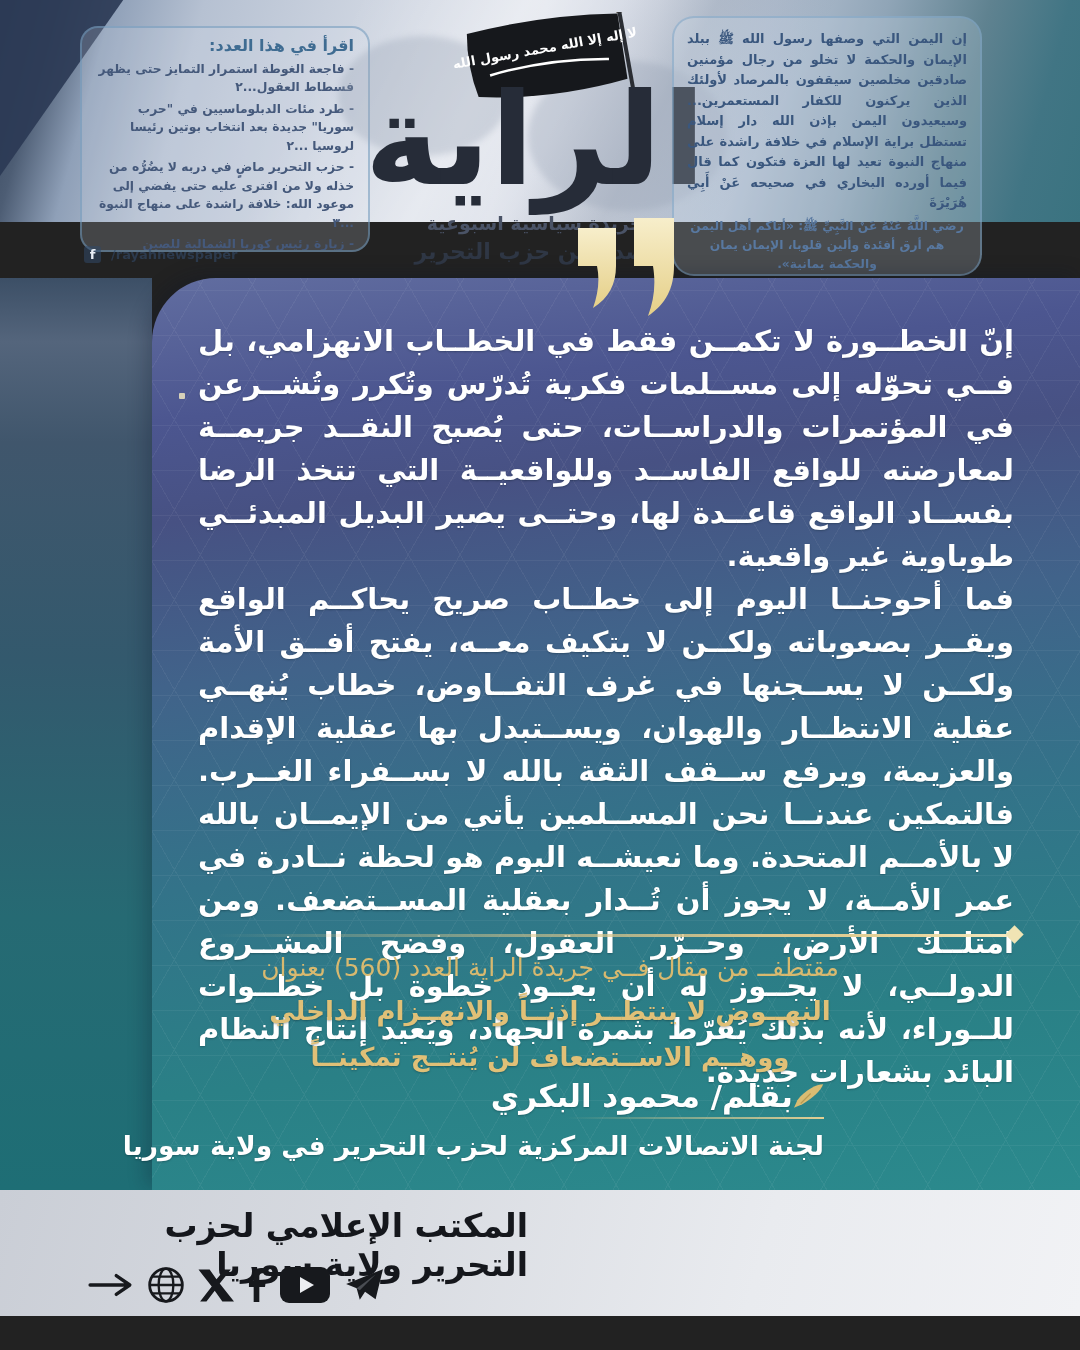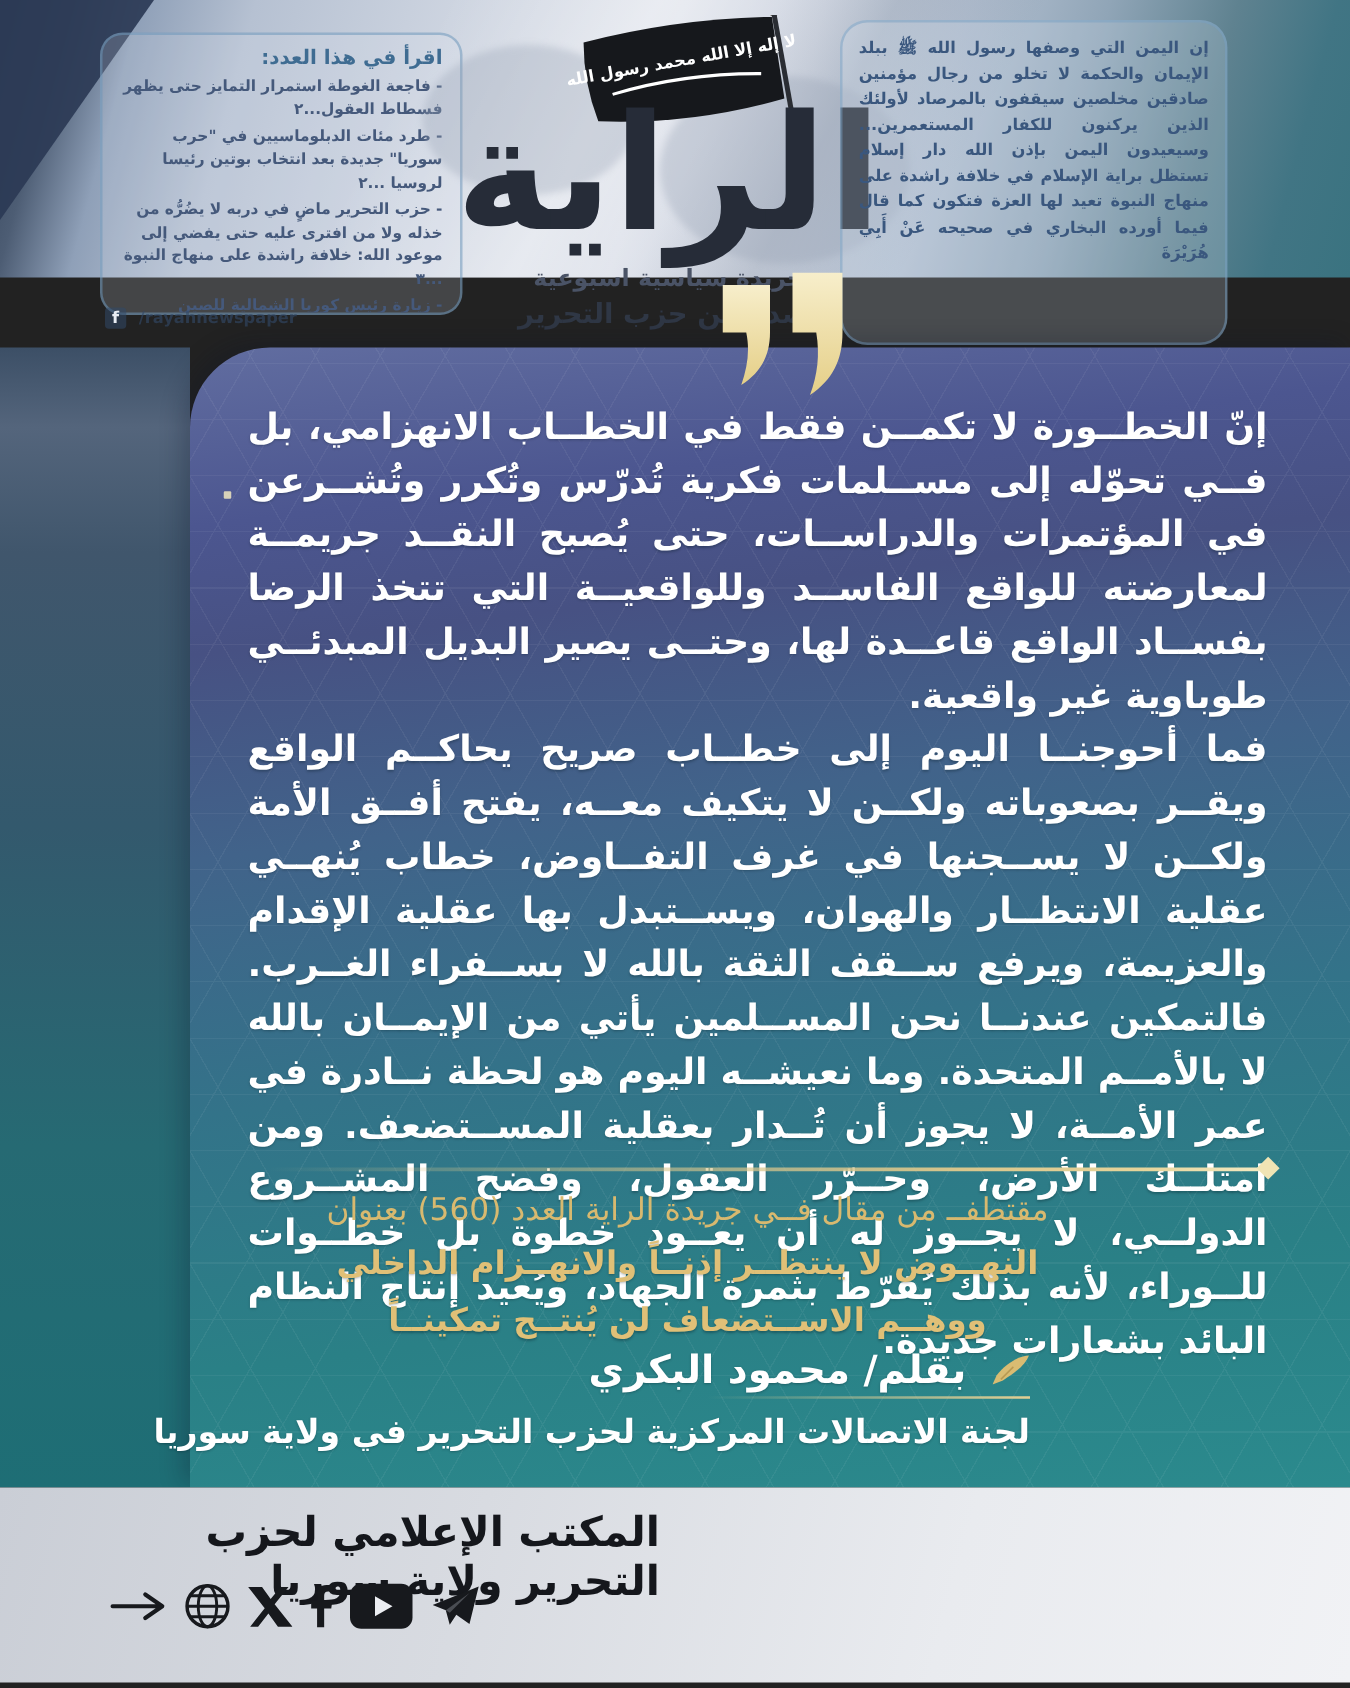"رضي اللَّهُ عَنْهُ عَنْ النَّبِيِّ" div.rb-hadith { html: none -> <div>رضي اللَّهُ عَنْهُ عَنْ النَّبِيِّ ﷺ: «أتاكم أهل اليمن هم أرق أفئدة وألين قلوبا، الإيمان يمان والحكمة يمانية».</div> }
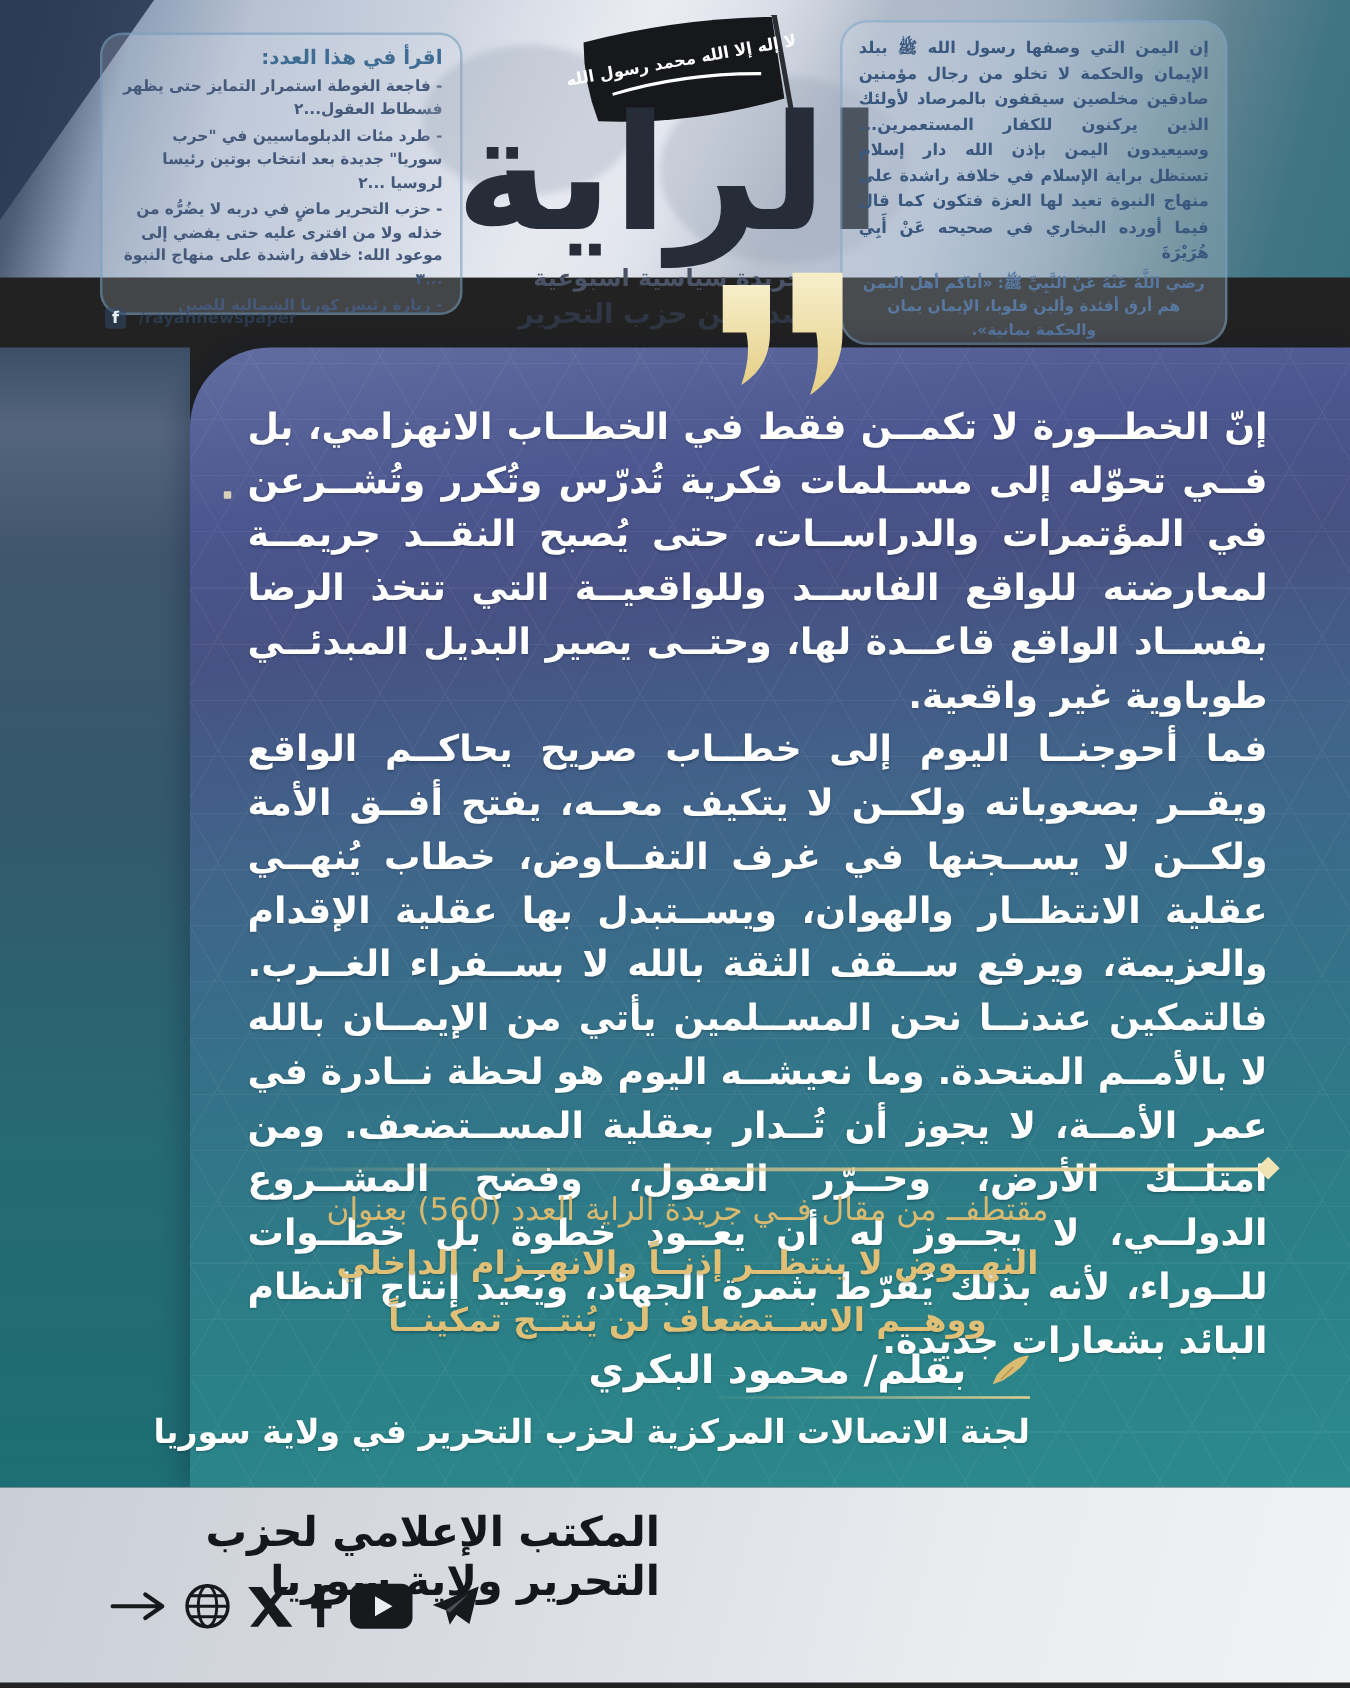"بقلم/ محمود البكري" .author .byline-row { gap: 21px -> 1px }
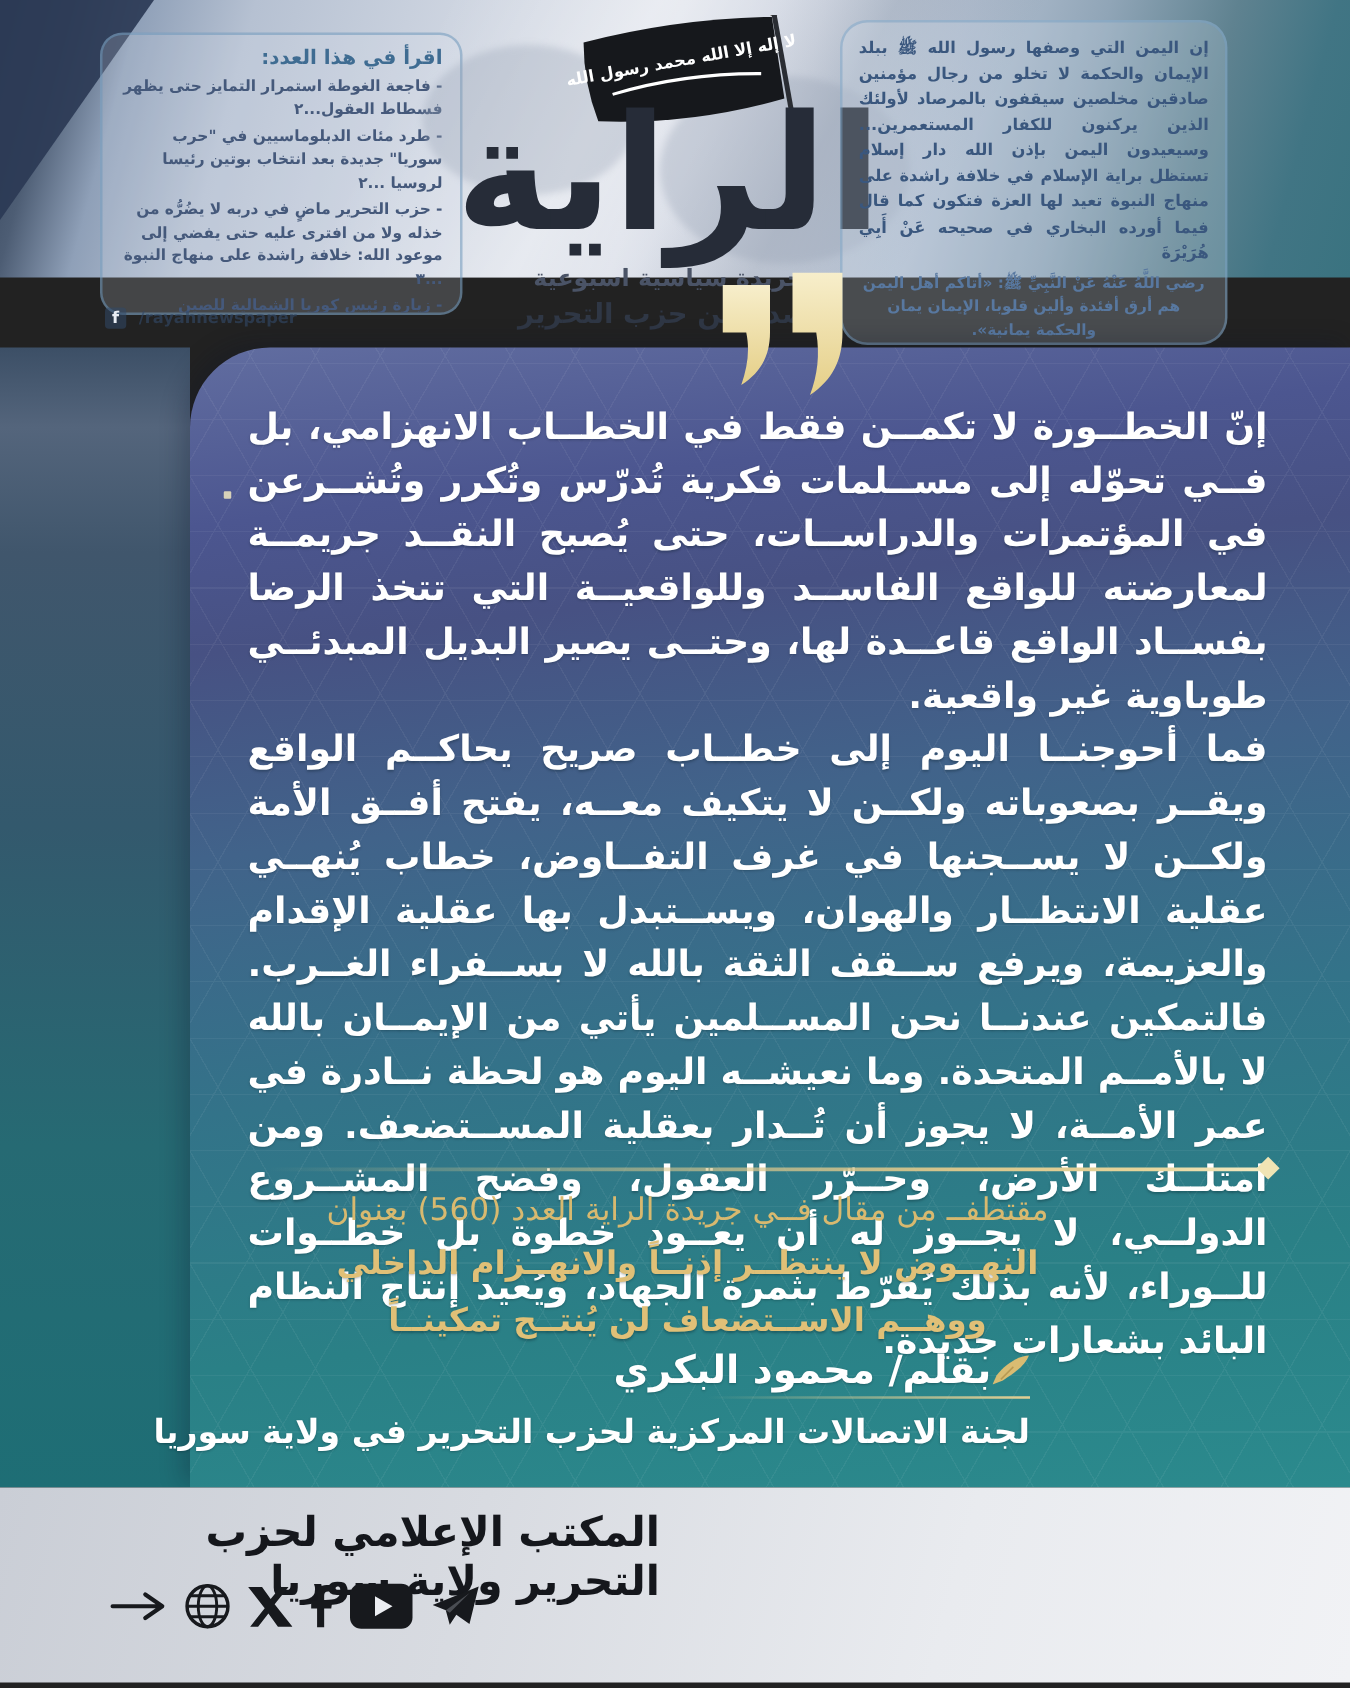"المكتب الإعلامي لحزب التحرير ولاية" .footer { height: 156px -> 126px }
